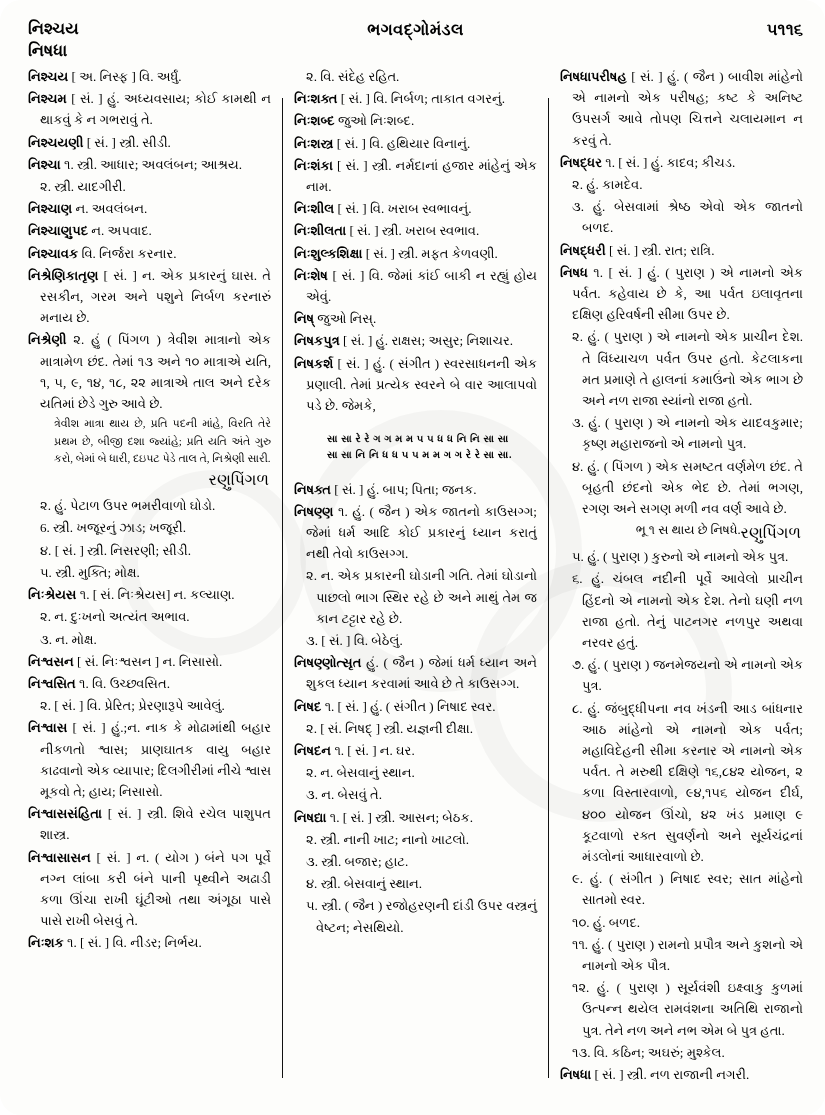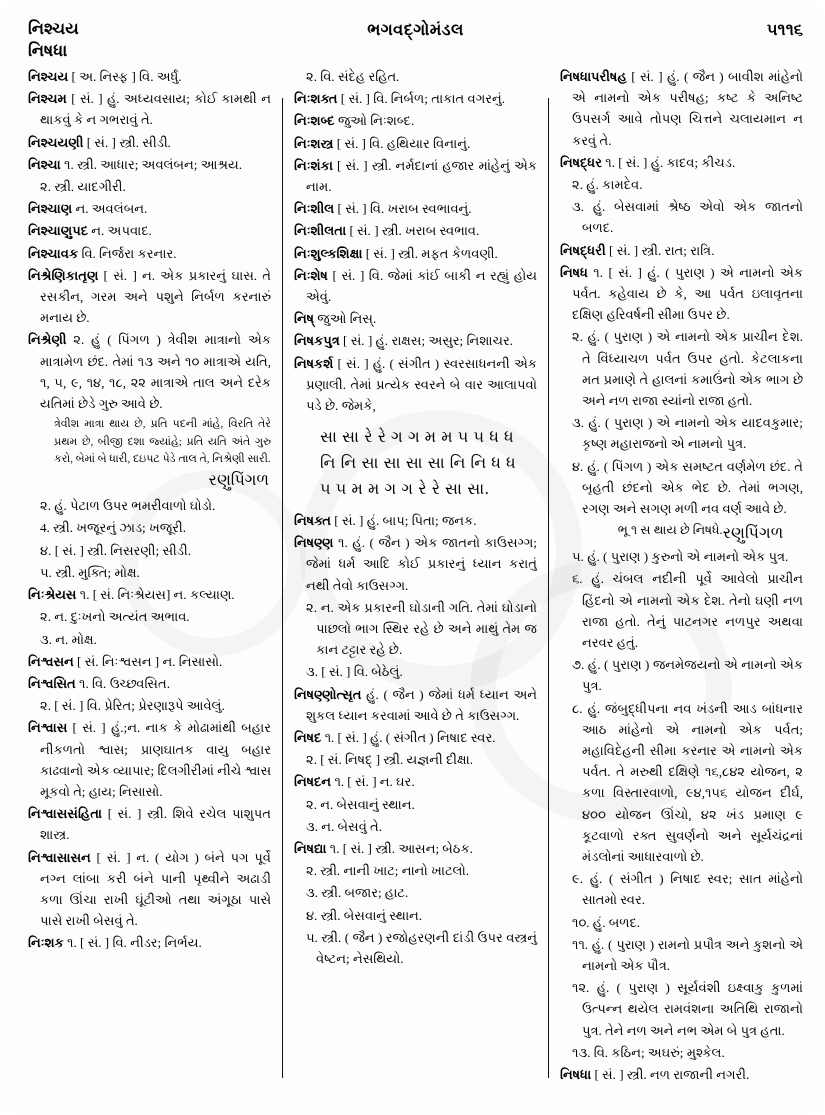"સા સા રે રે ગ" .notation { font-size: 16px -> 10px; font-weight: none -> bold; margin: 8px -> 15px }
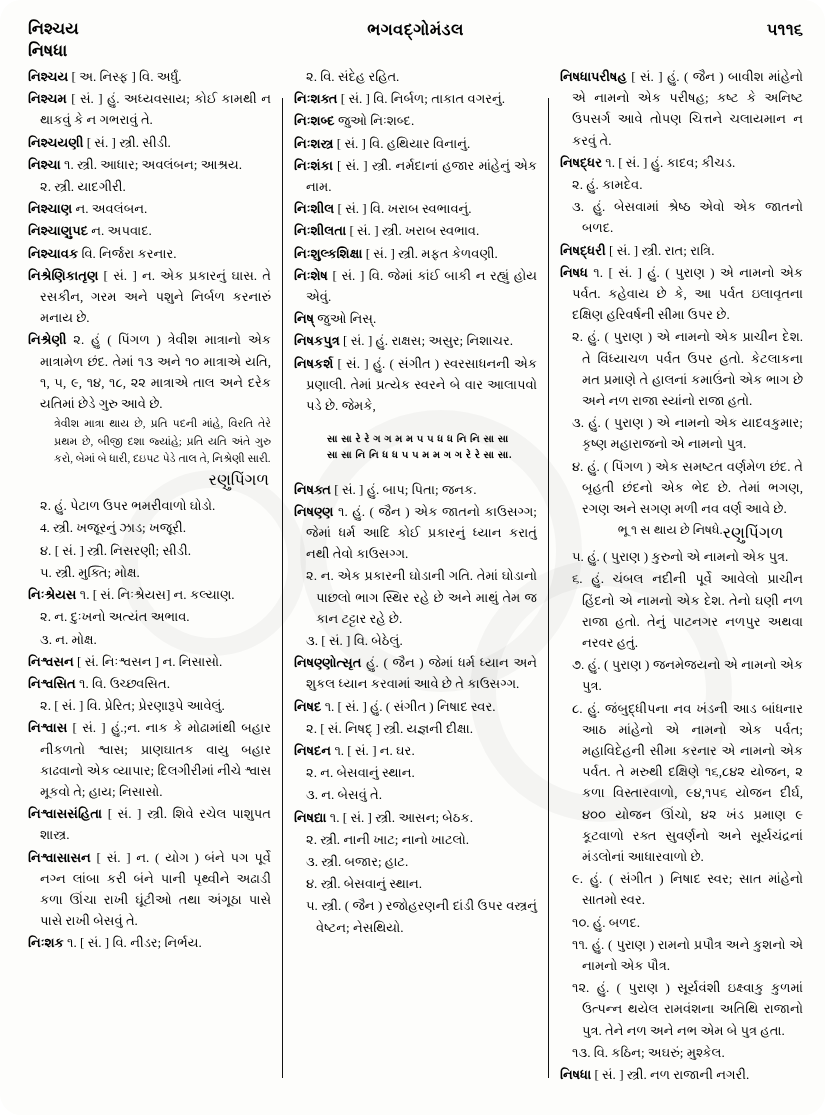"4. સ્ત્રી. ખજૂરનું ઝાડ; ખજૂરી." p.sense { text: 4 -> 6 }
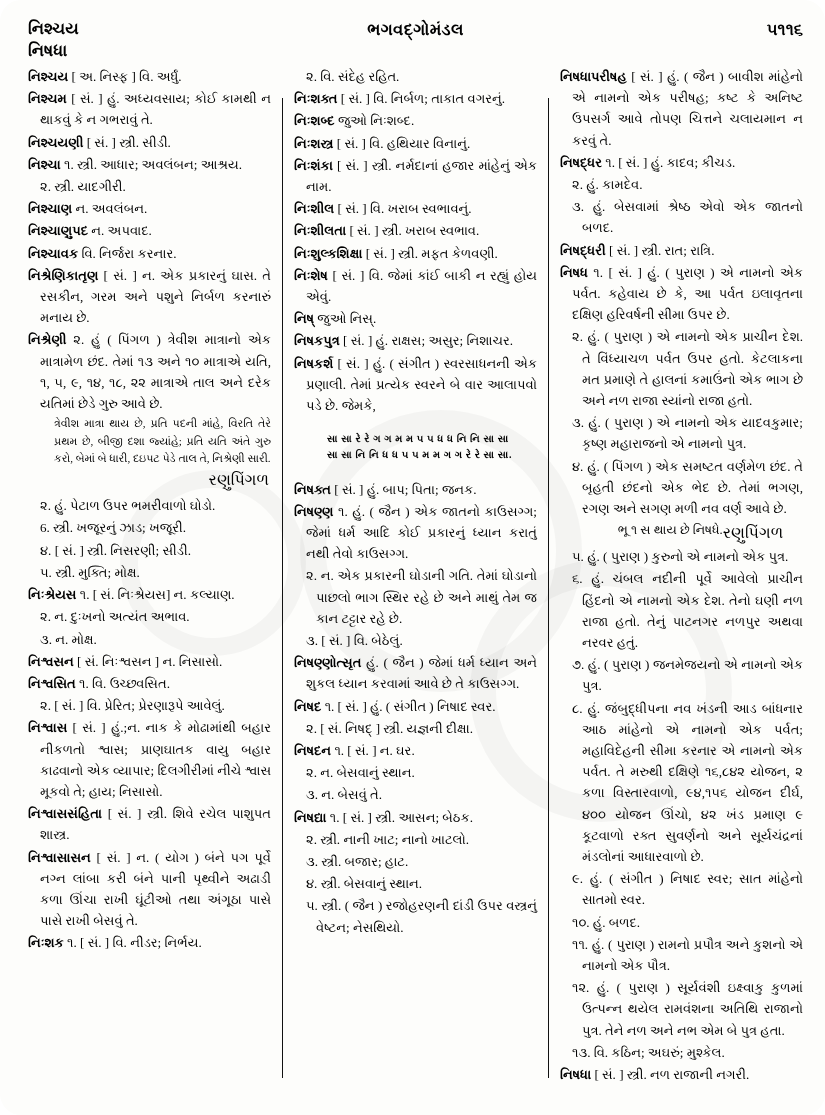"ભૂ ૧ સ થાય છે" div { justify-content: center -> flex-end }
